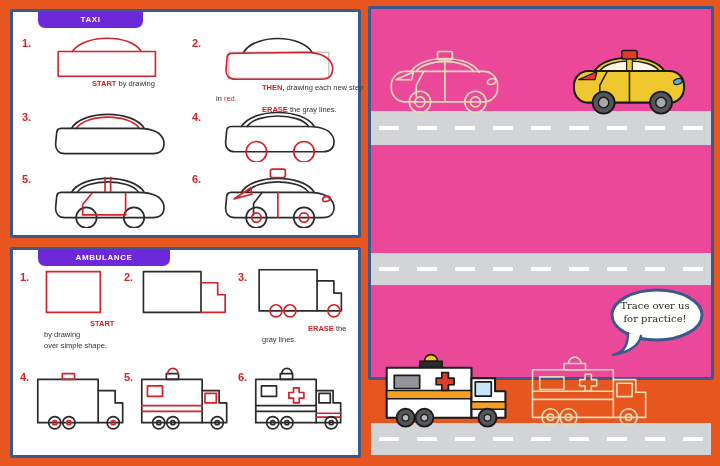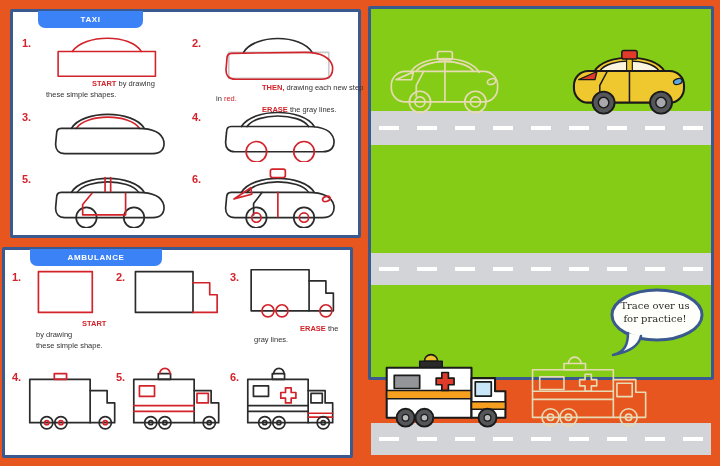"TAXI" .tab { background: #3b82f6 -> #6d28d9 }
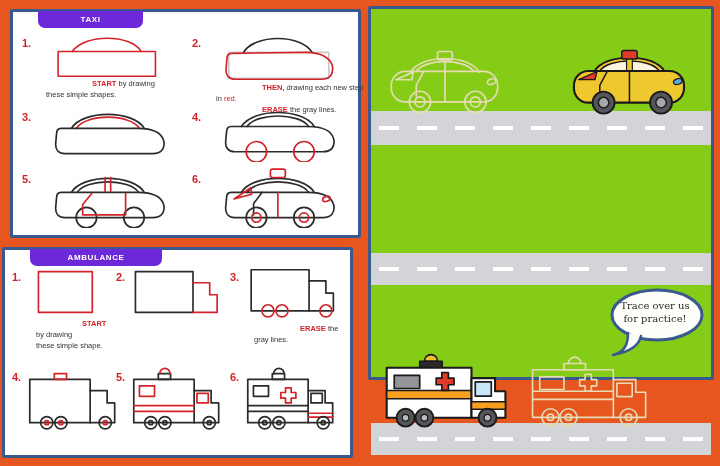"these simple shapes." div { html: <div><span>these simple shapes.</span></div> -> none }
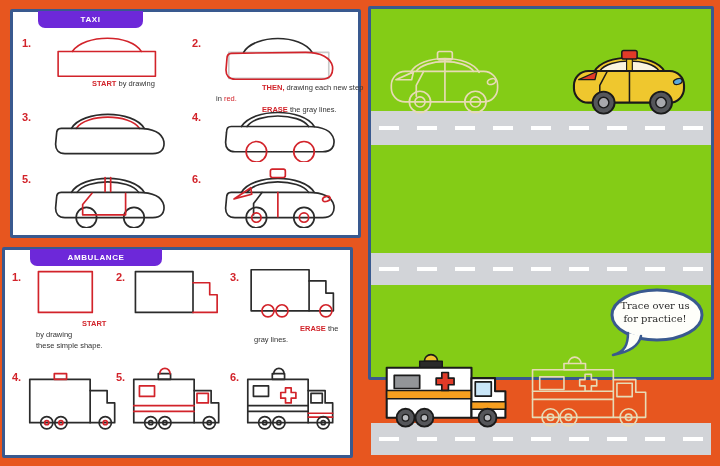"AMBULANCE" .panel-amb { left: 2px -> 10px }
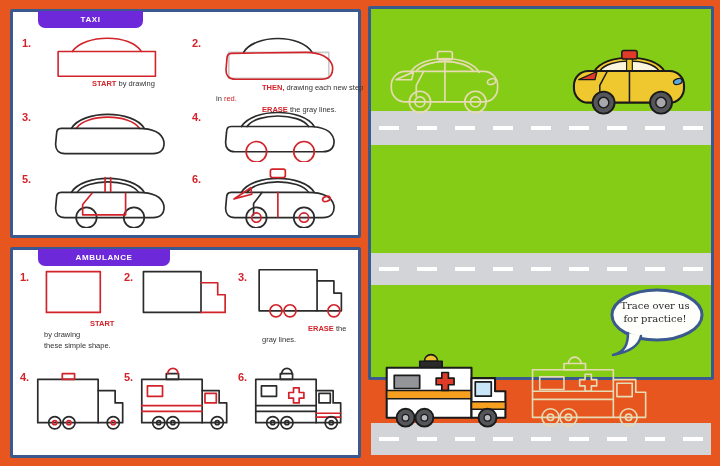"Trace over us" .panel-right { background: #84cc16 -> #ec4899 }
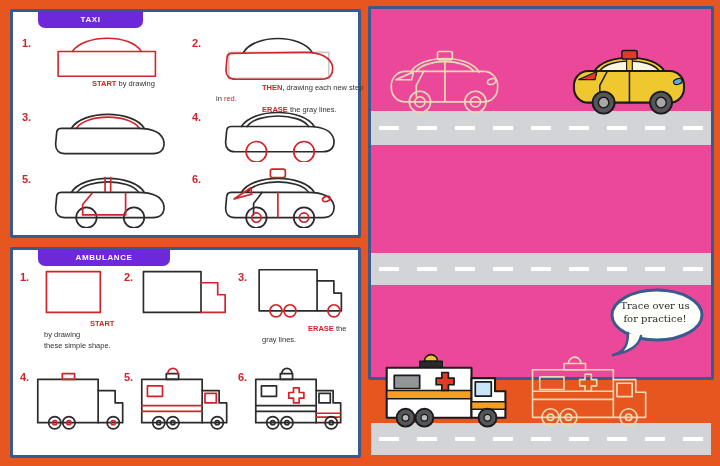"these simple shape." span { text: these -> over }
